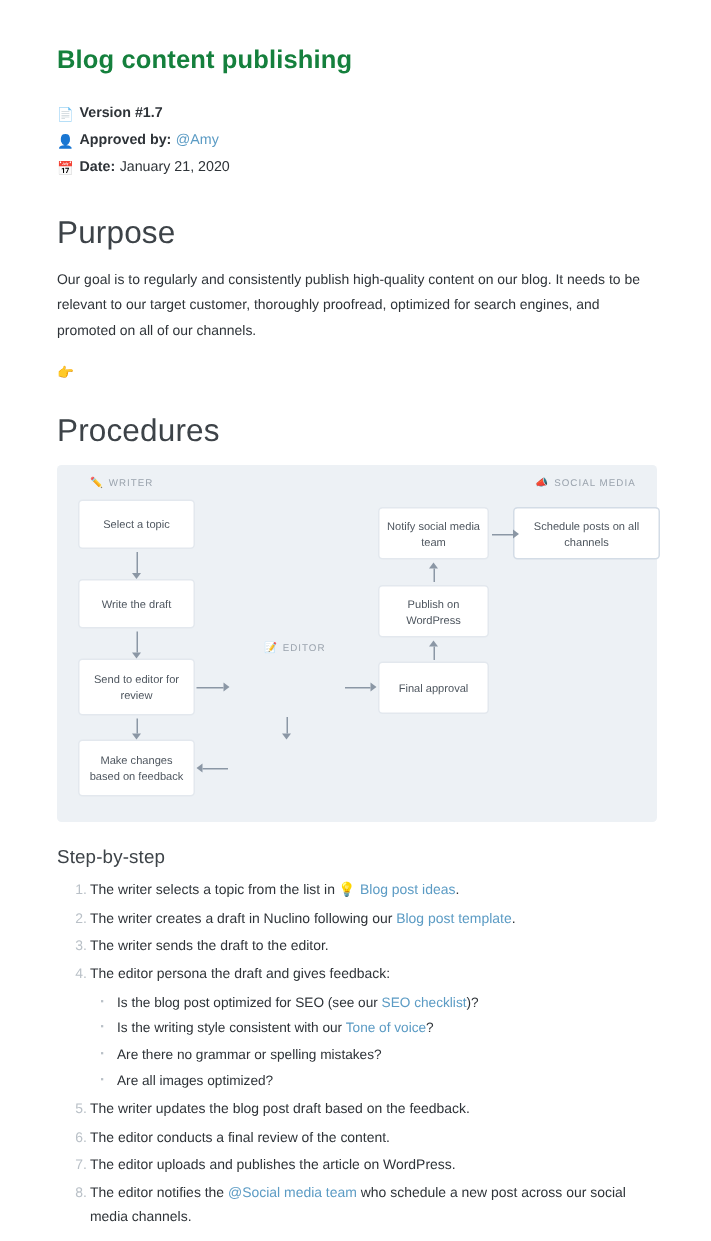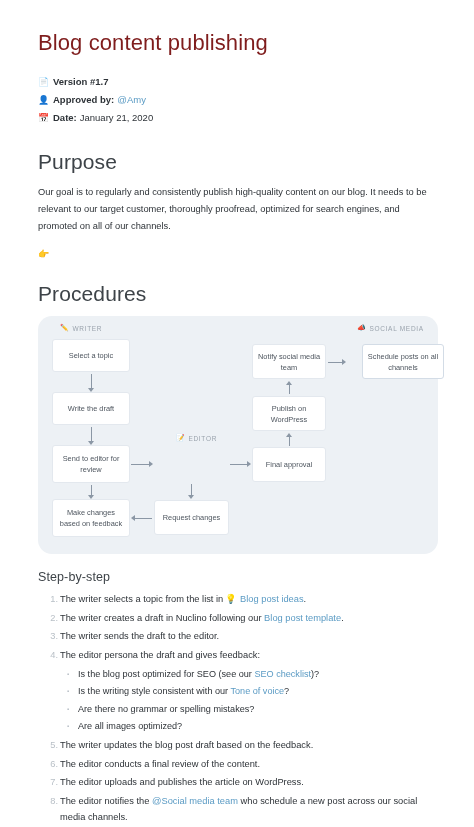"Blog content publishing" .doc-title { color: #7f1d1d -> #15803d; font-size: 22px -> 17px; font-weight: 400 -> 700 }
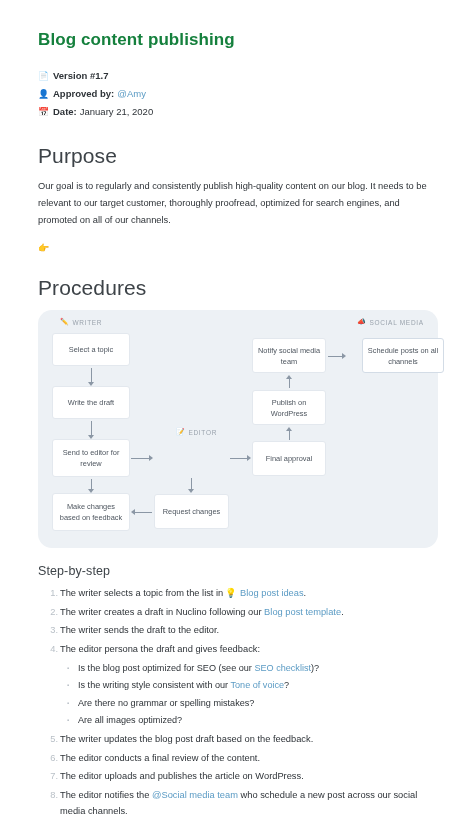"Select a topic" .diagram-wrap { border-radius: 14px -> 3px }
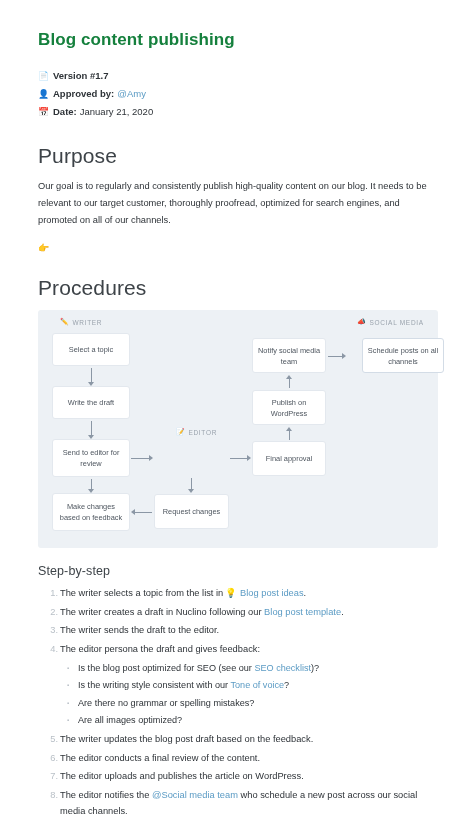"Schedule posts on all channels" div.node { left: 324px -> 304px; width: 82px -> 98px }
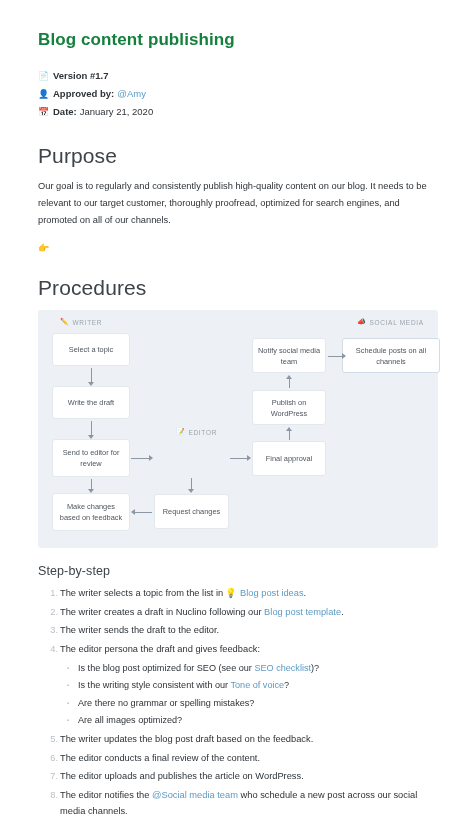"Request changes" div.node { html: <div>Request changes</div> -> none }
